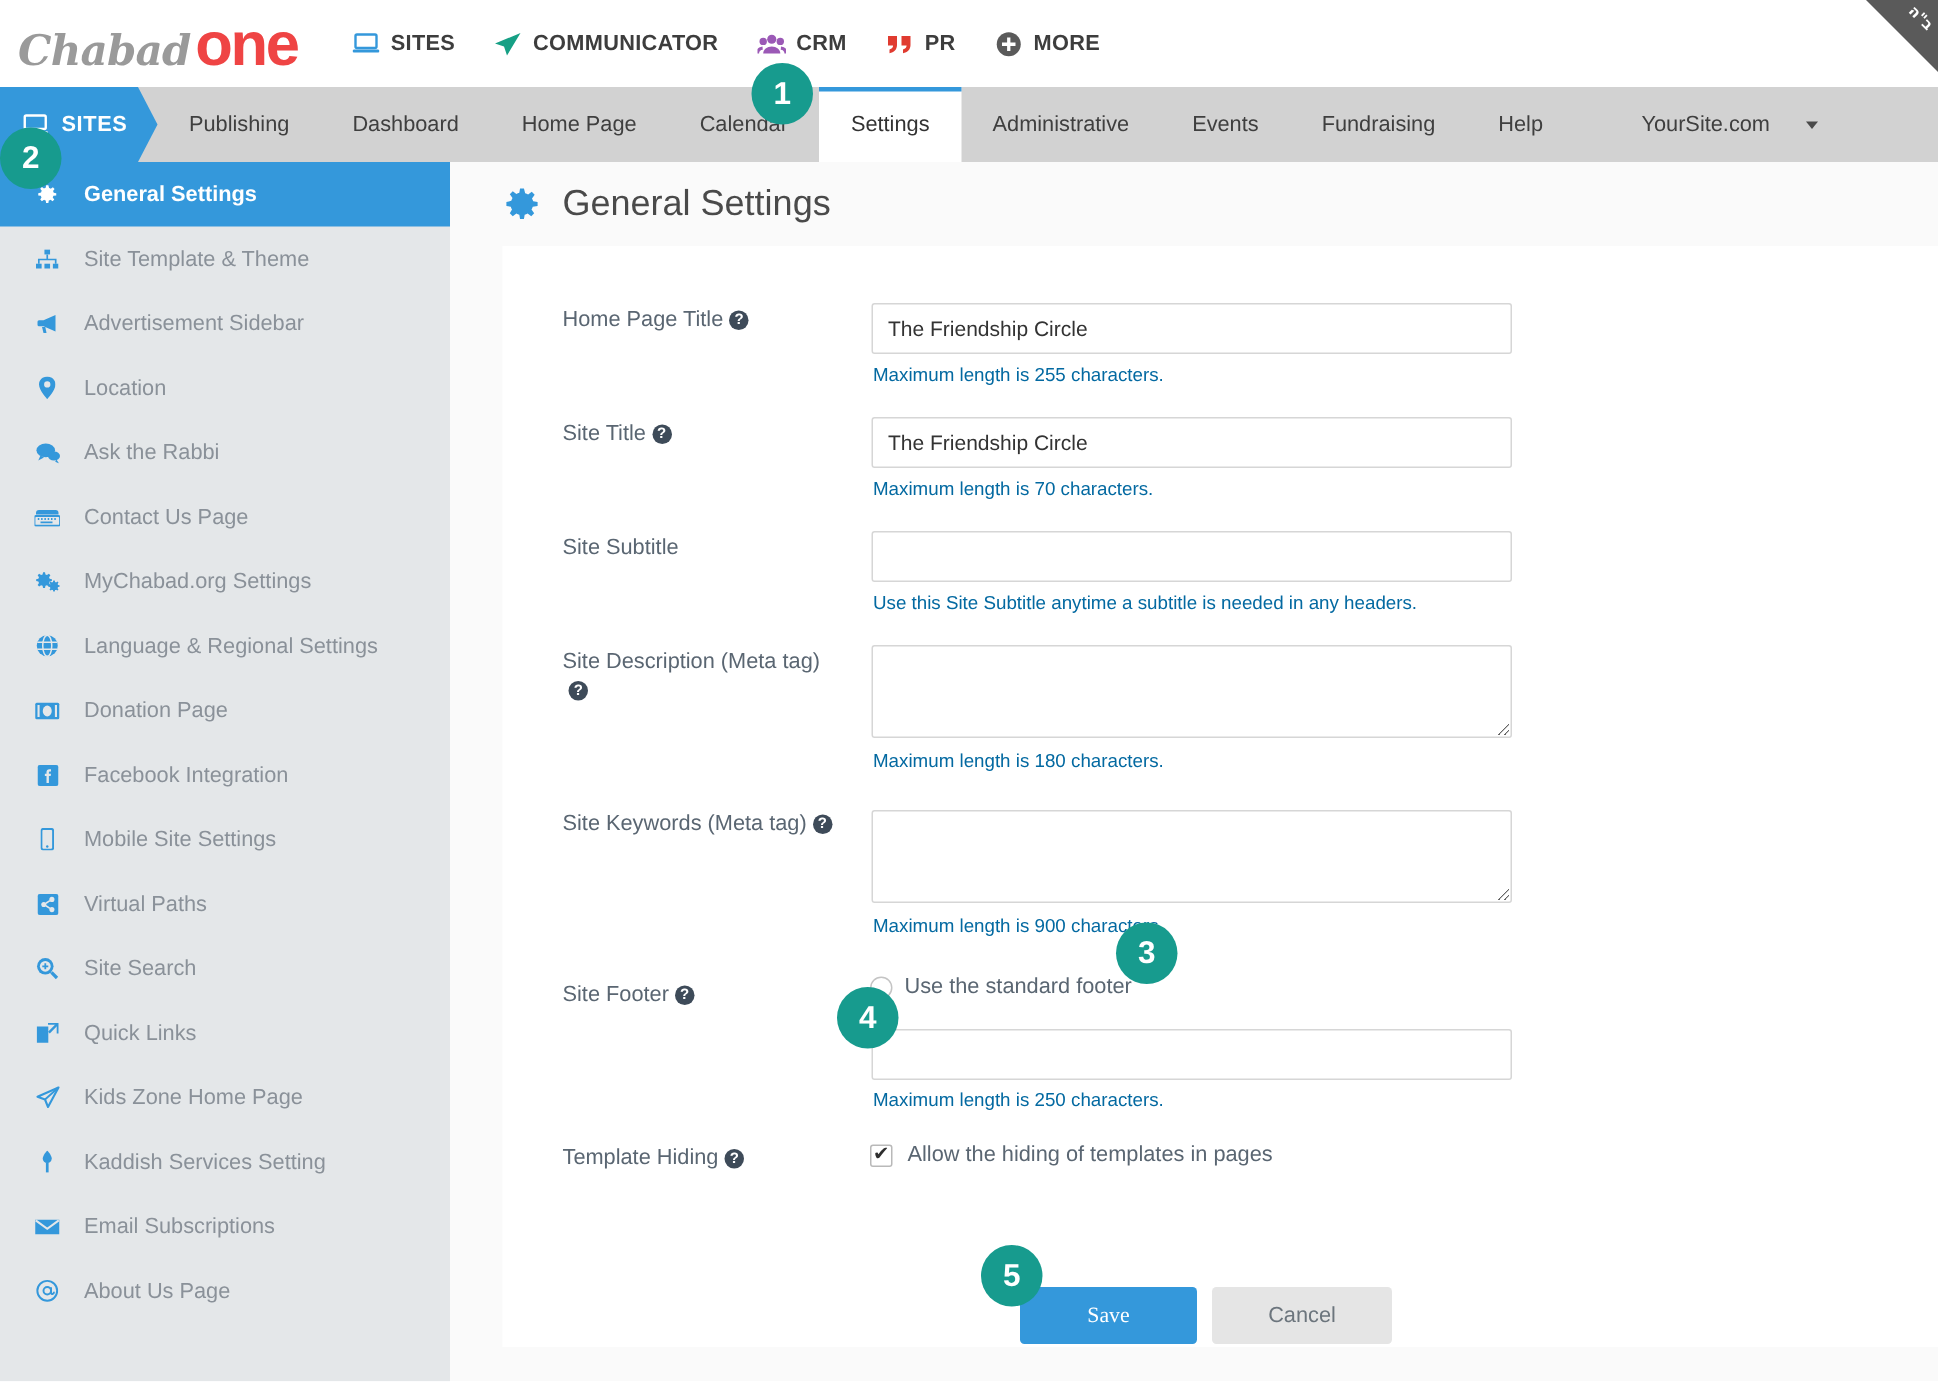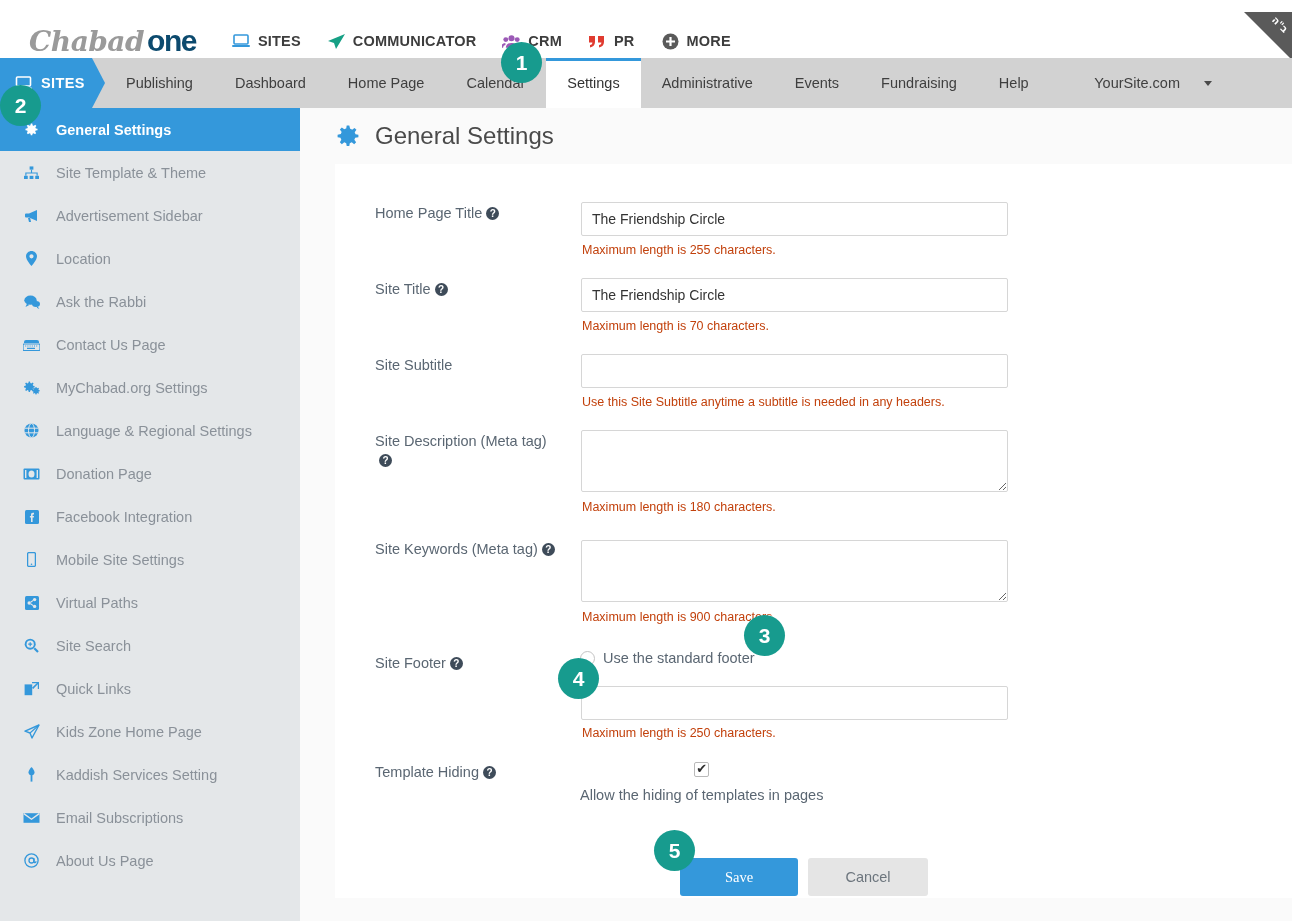"Chabad" .topbar { padding-left: 17px -> none; top: 12px -> 0 }
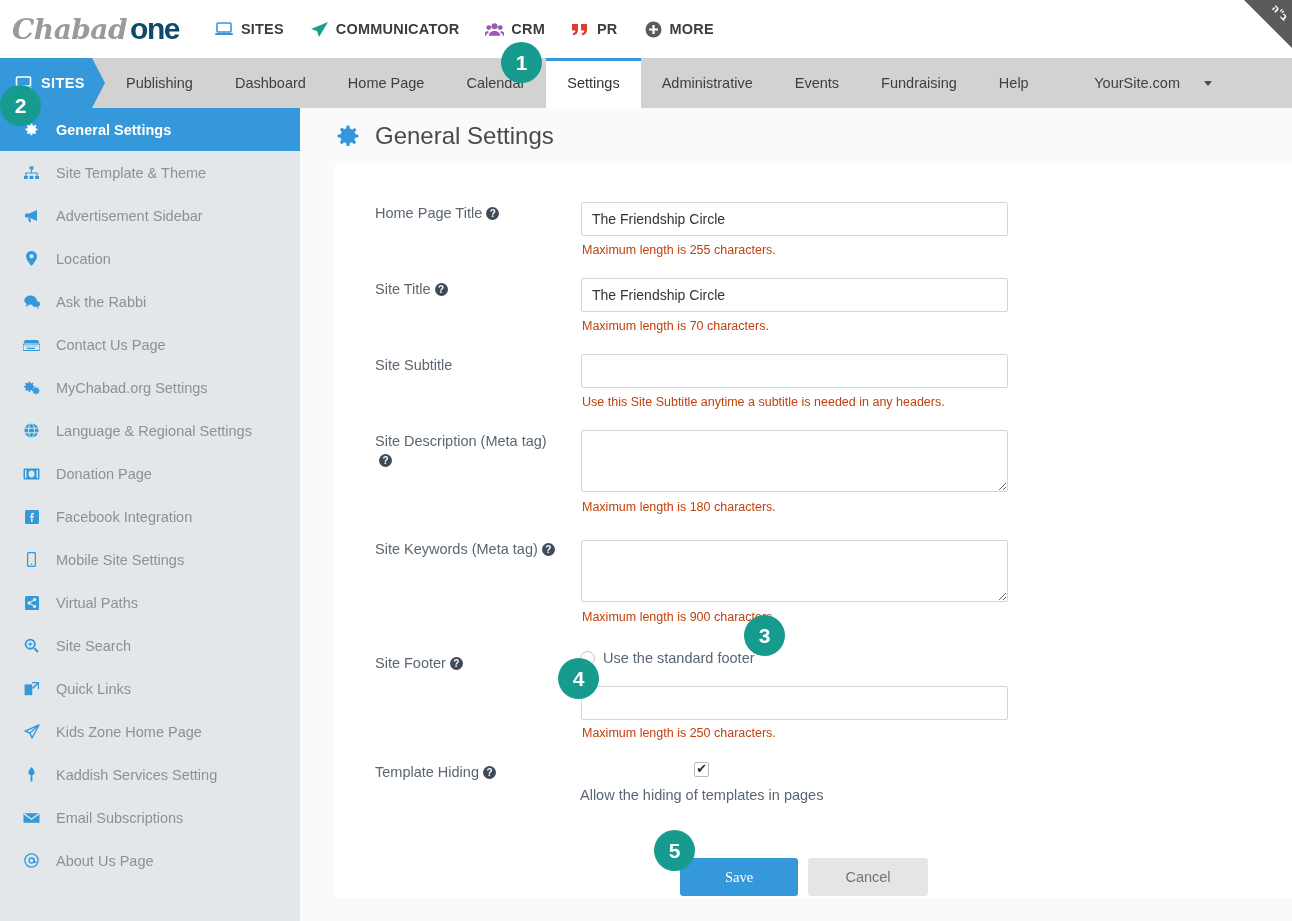"one" .logo .one { color: #0c4a6e -> #ef4444; font-size: 30px -> 41px }
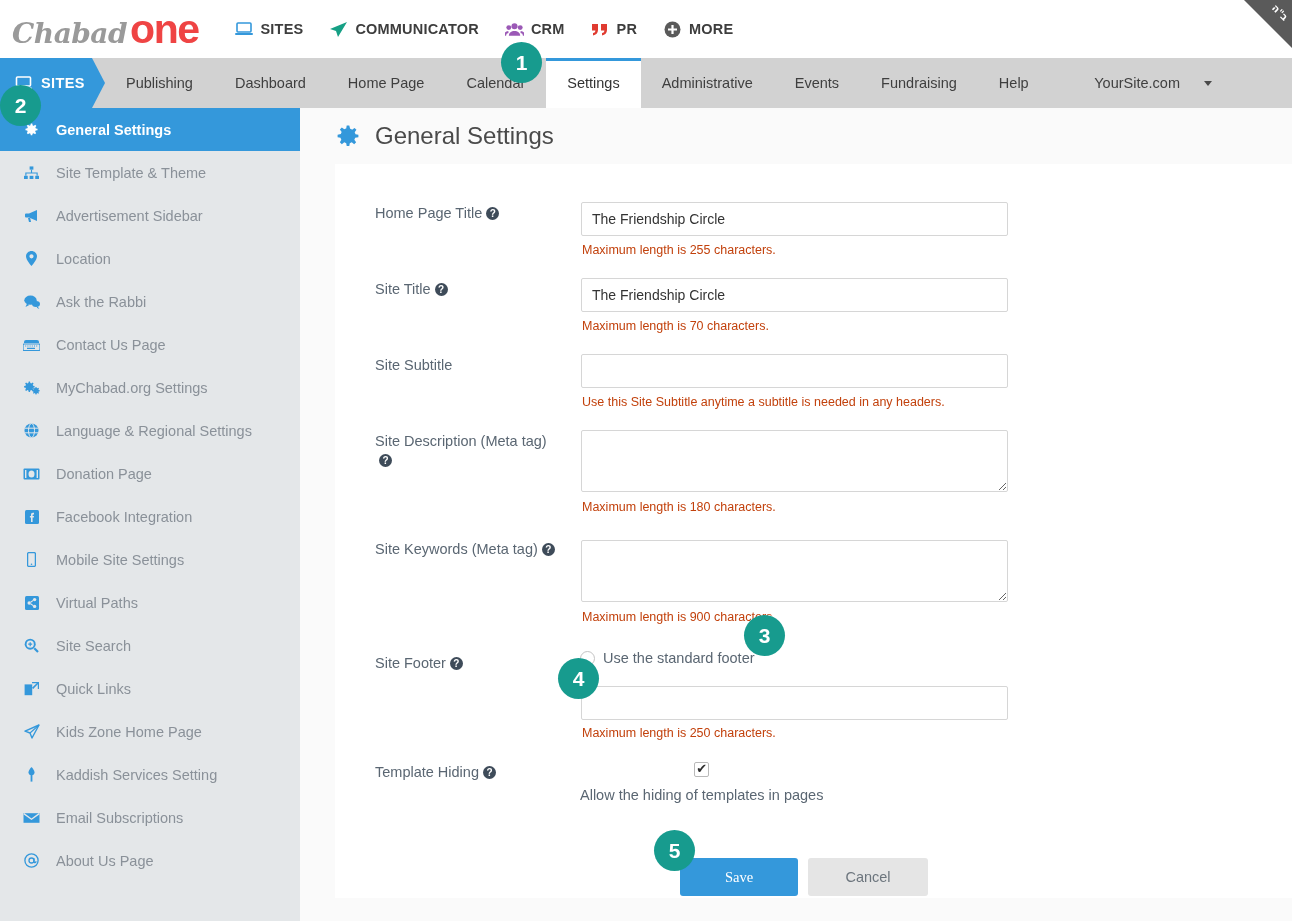"Maximum length is 255 characters." .f-hint { color: #c2410c -> #0369a1 }
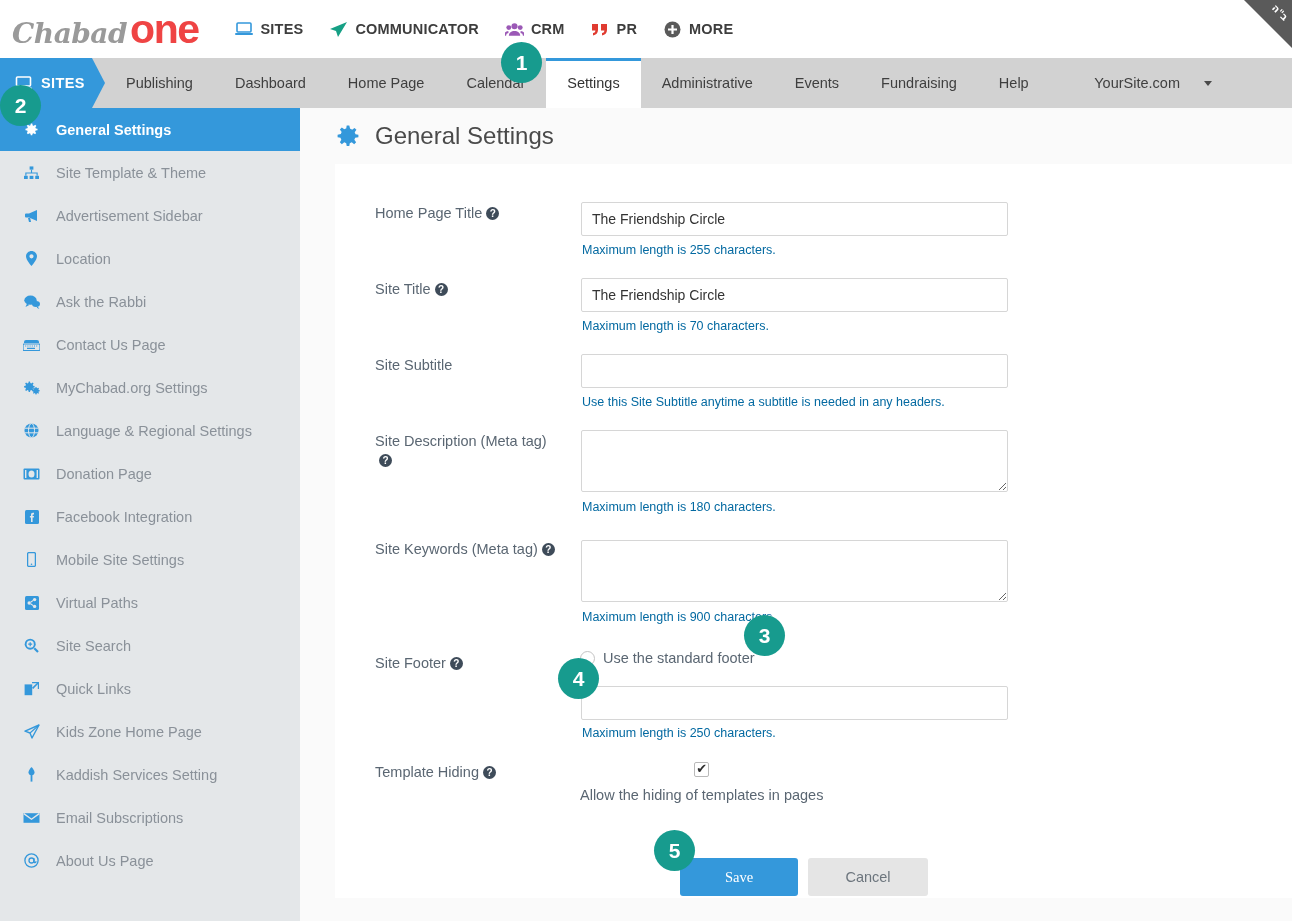"Allow the hiding of templates" label.check-row { flex-direction: column -> none }
